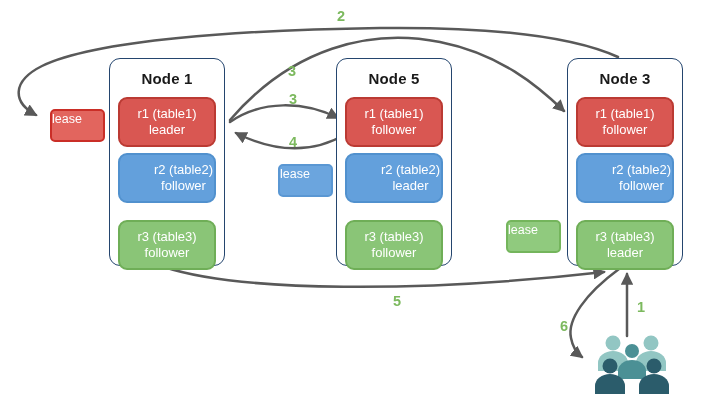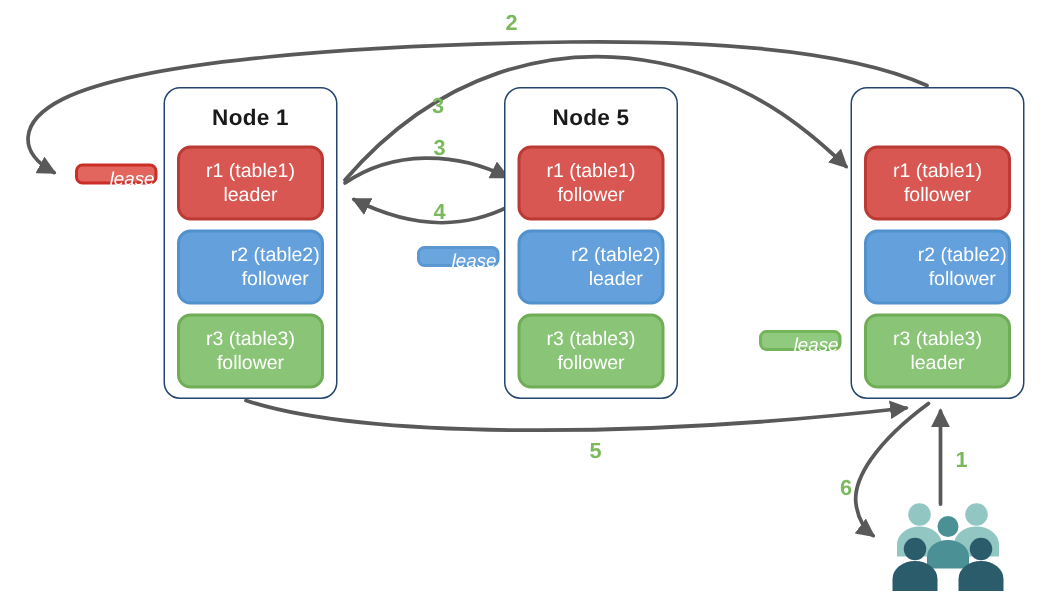"Node 3" div.node-title { html: none -> <div>Node 3</div> }
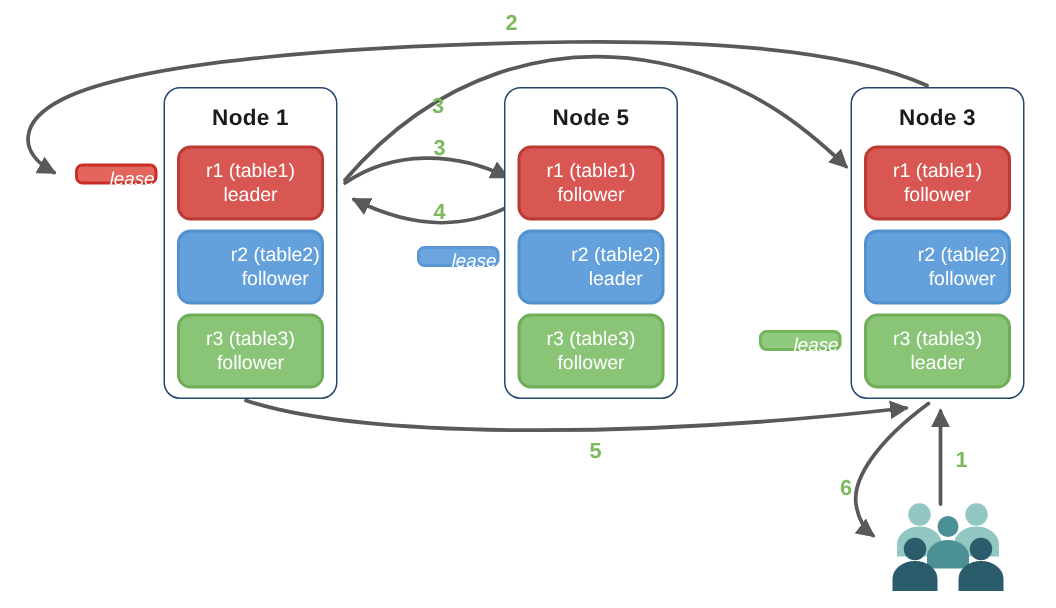"lease" .lease { font-style: italic -> none; height: 14px -> 33px; text-align: right -> left }
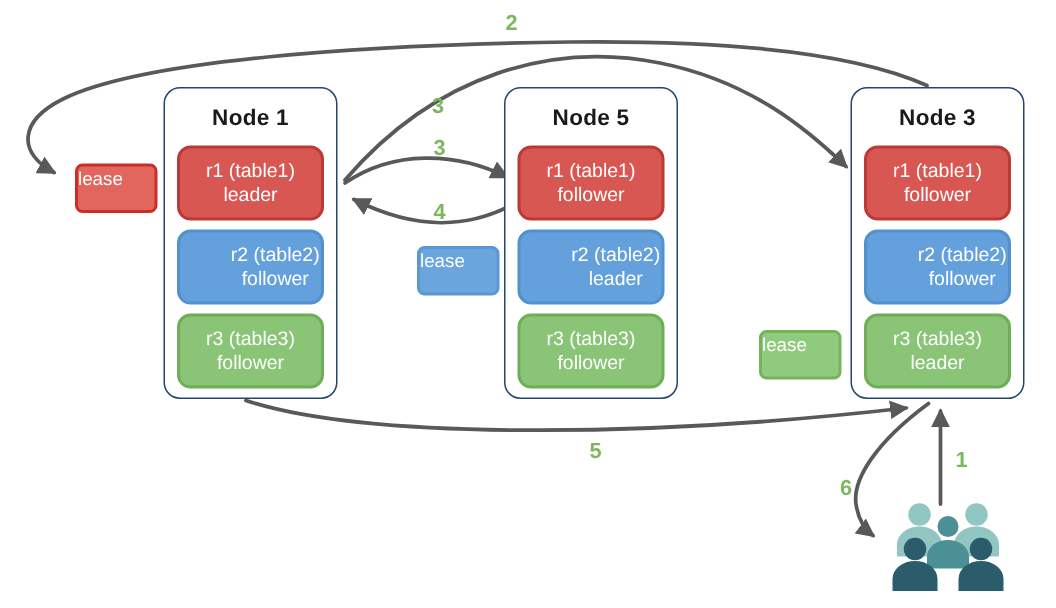"r3 (table3)" .pos-2 { top: 150px -> 161px }
